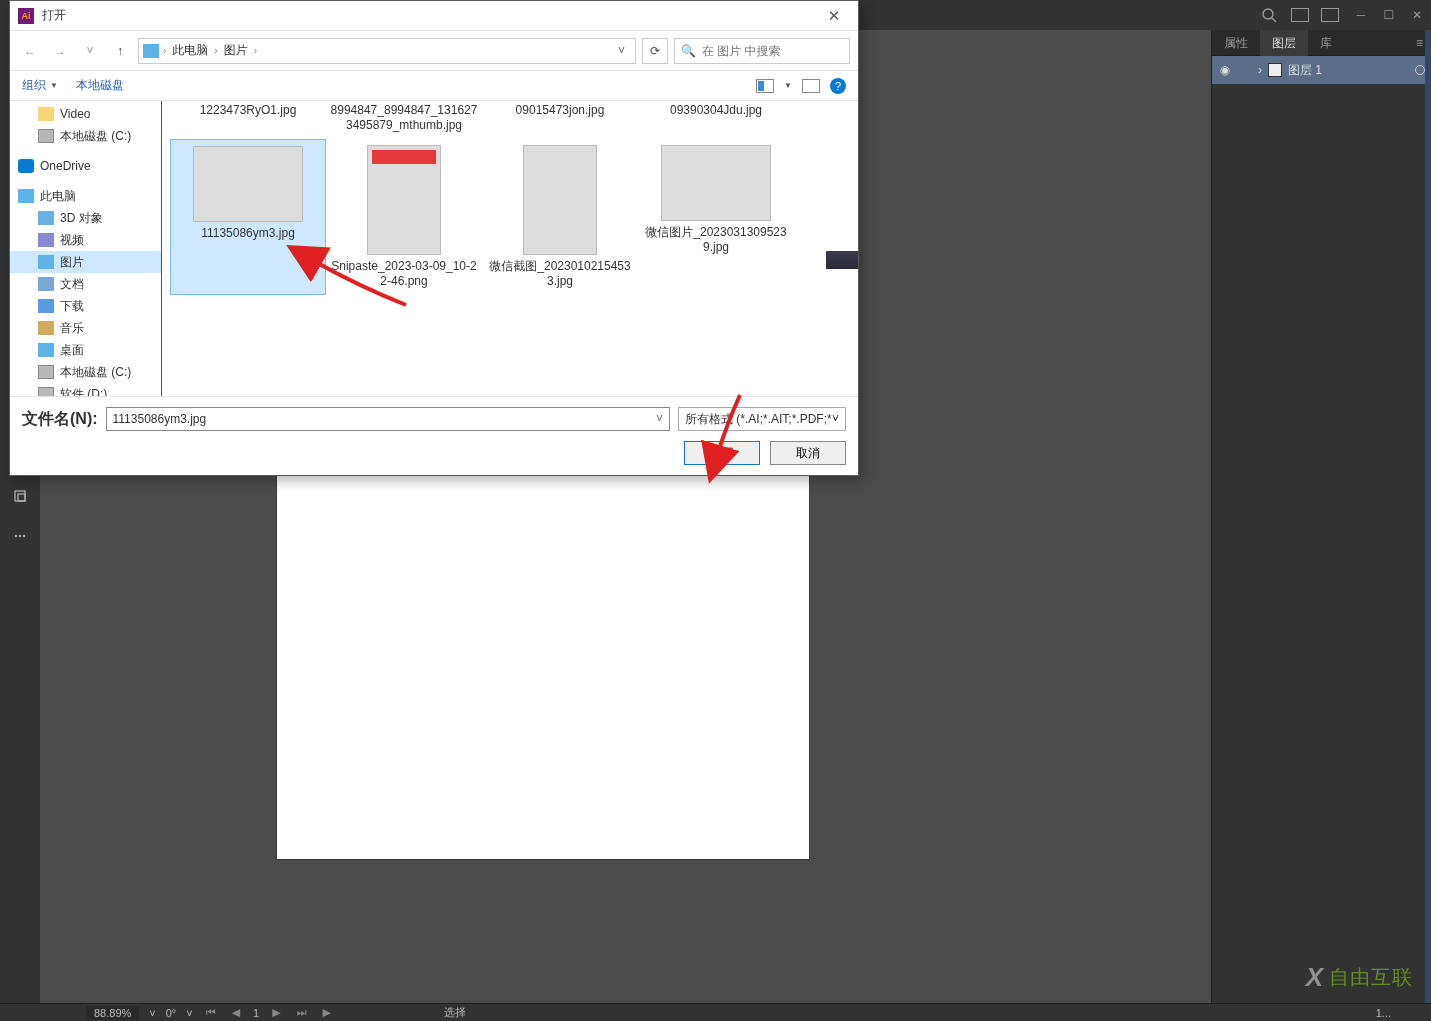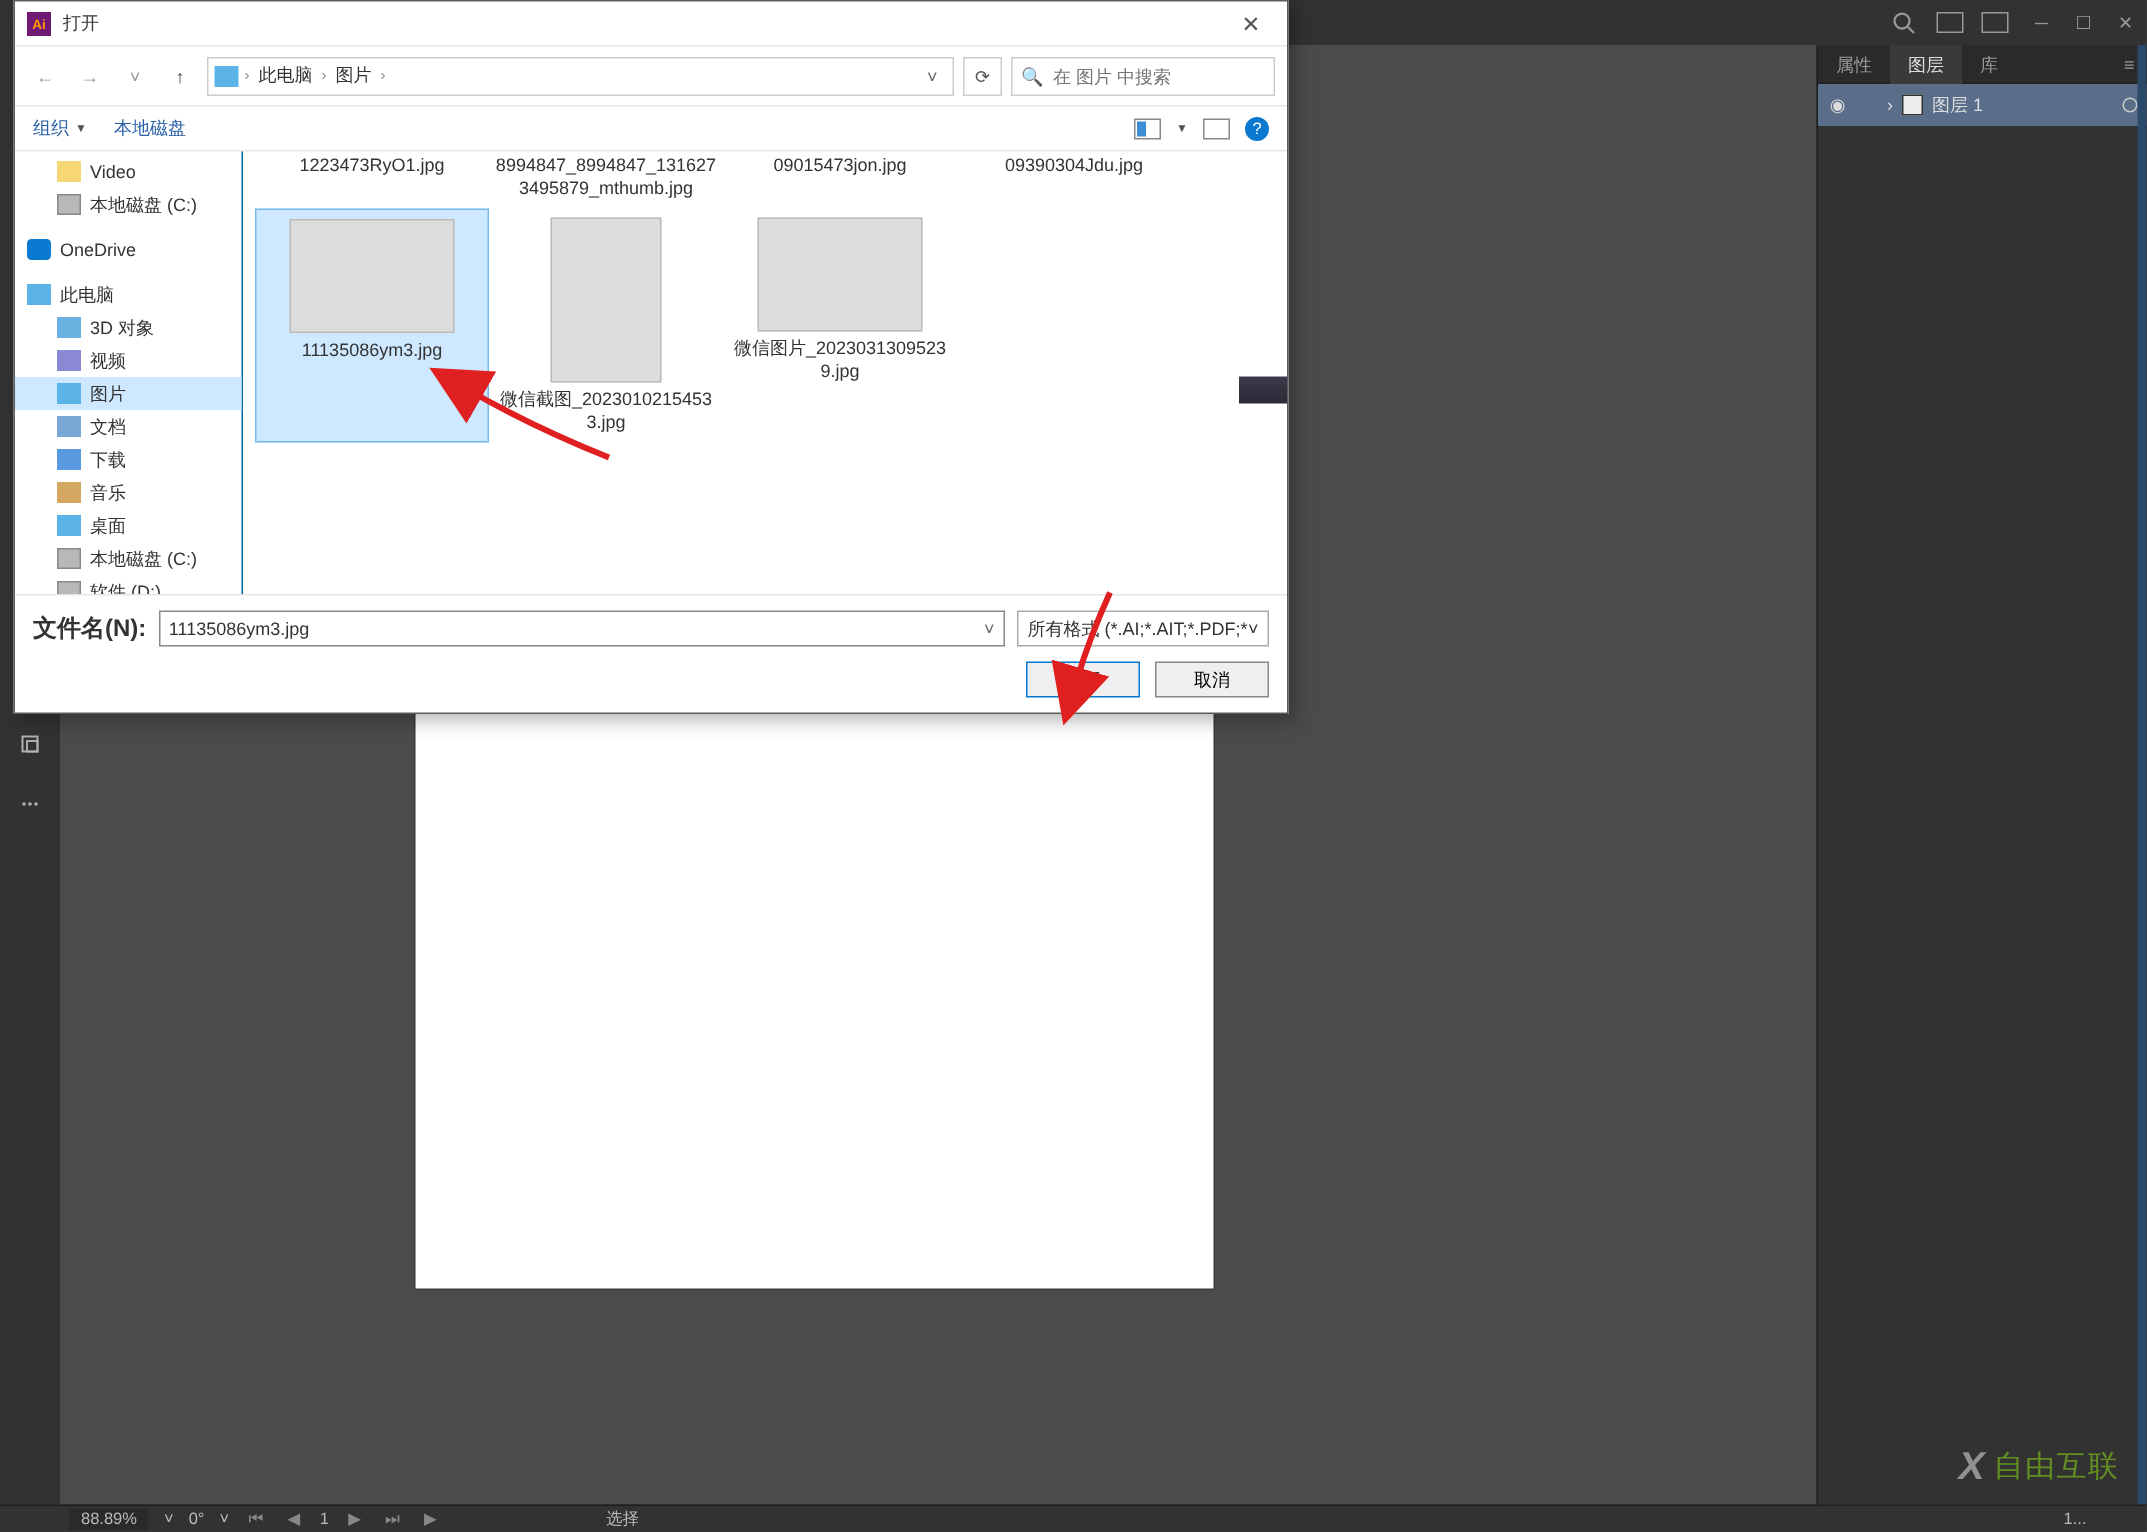"Snipaste_2023-03-09_10-22-46.png" div.file-item { html: none -> <div> <div></div> <span>Snipaste_2023-03-09_10-22-46.png</span> </div> }
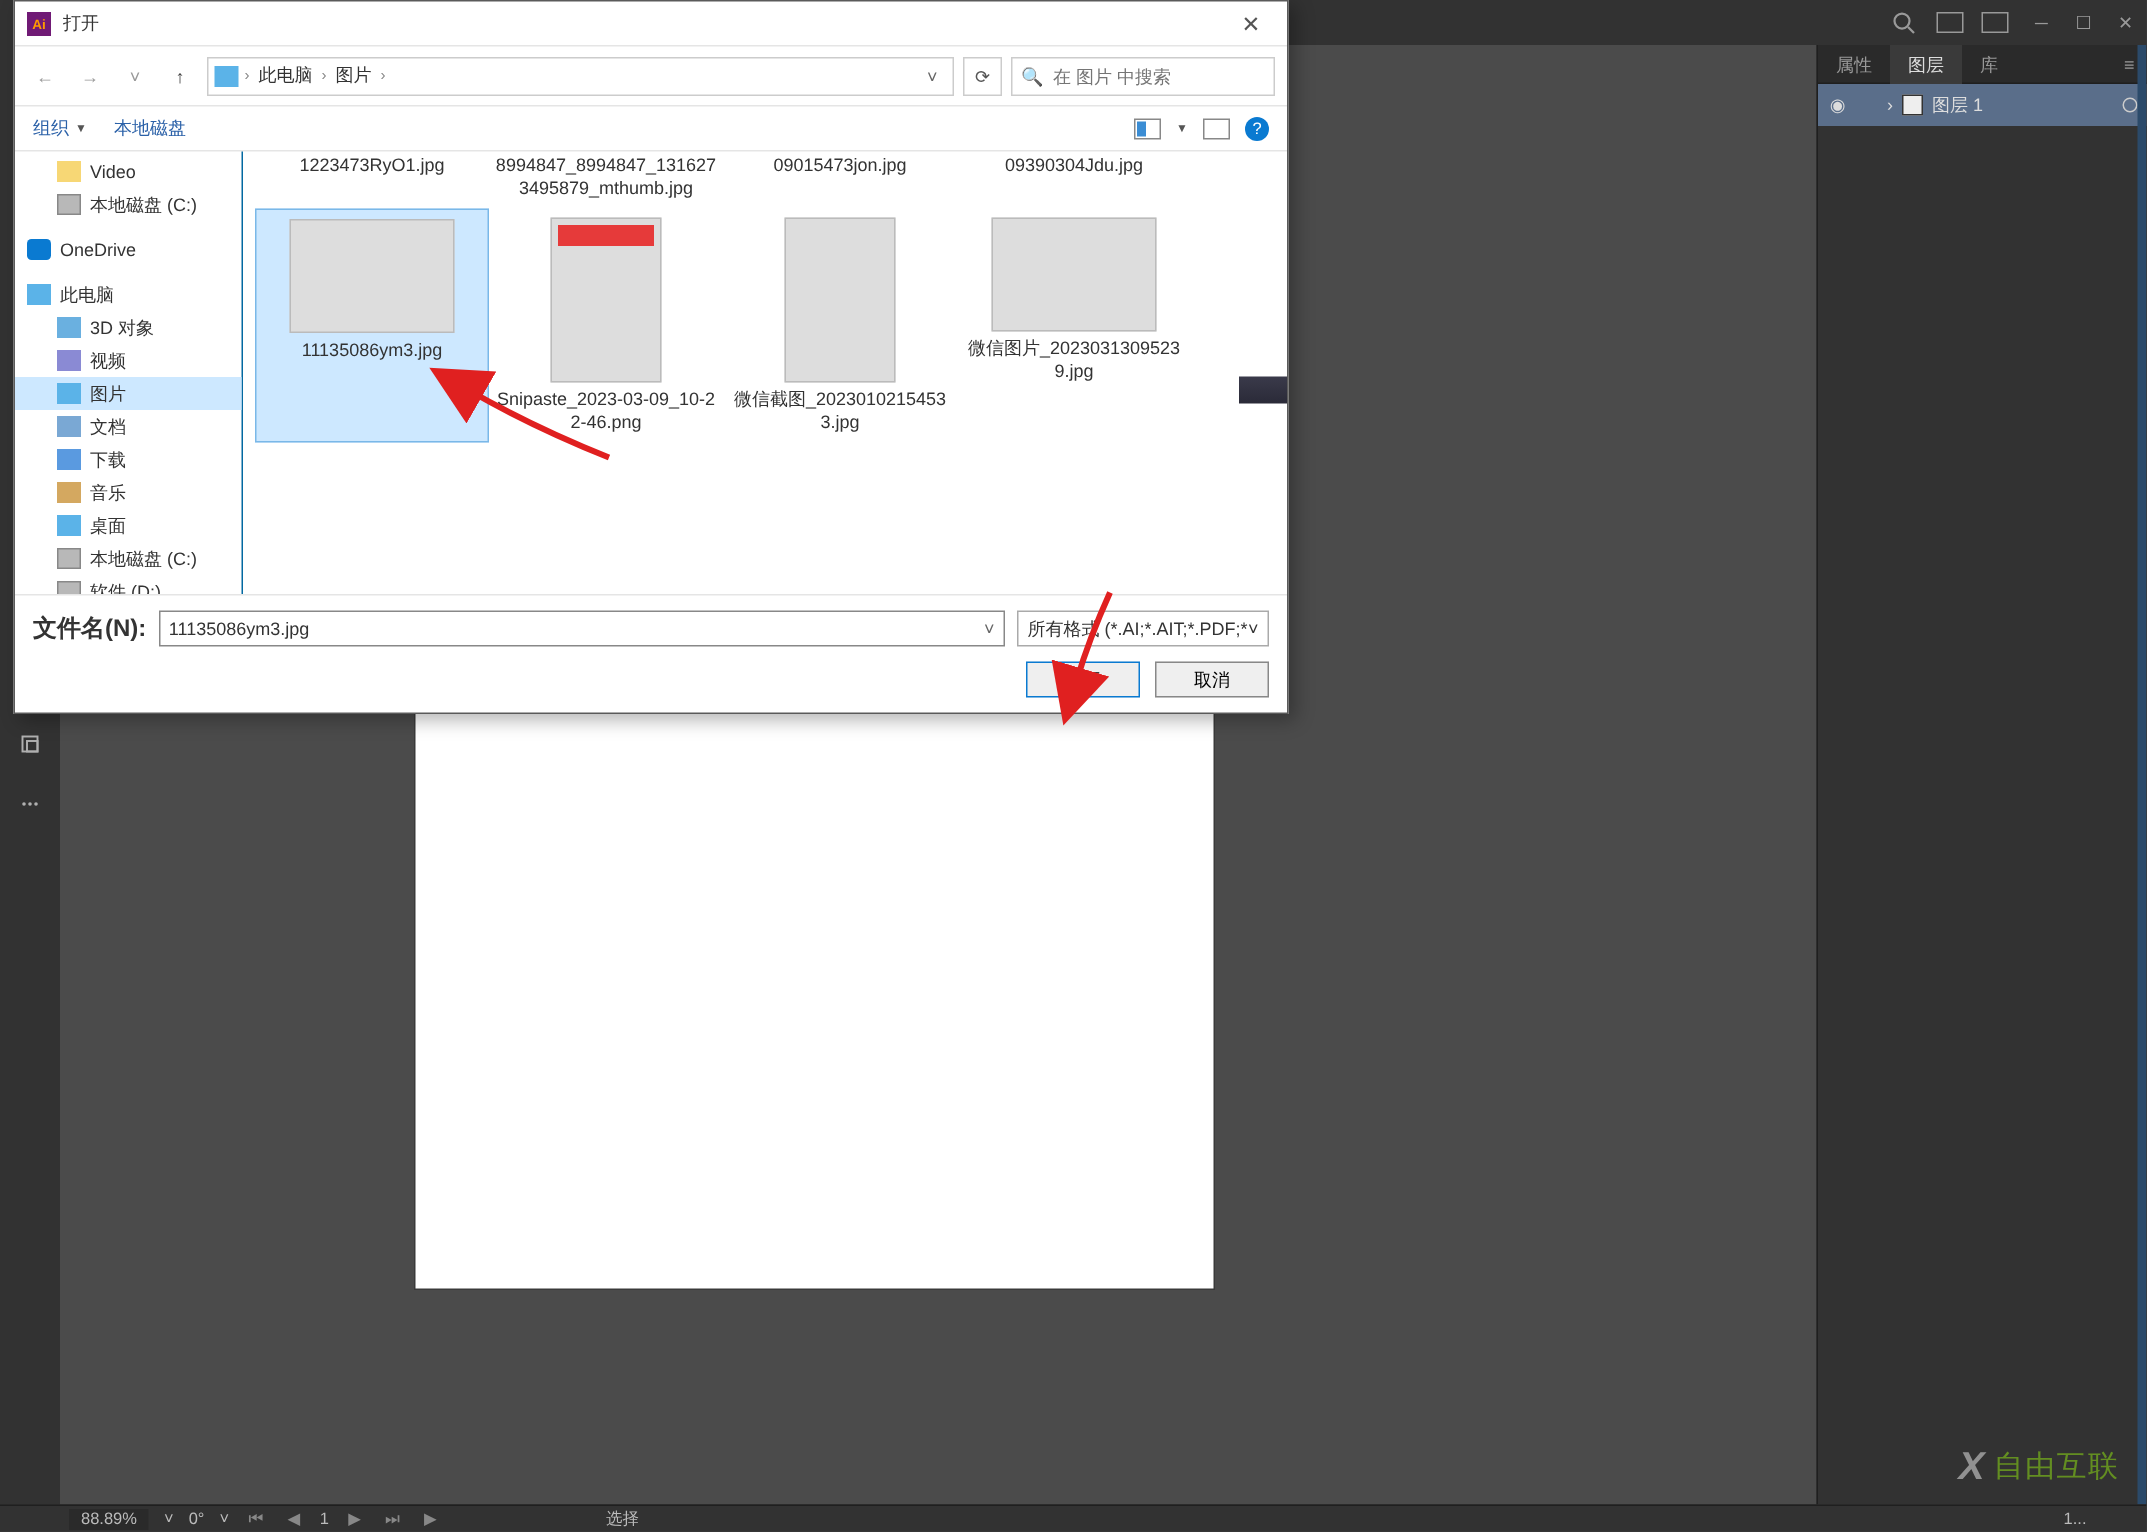"88.89%" .ai-status .zoom { margin-left: none -> 40px }
